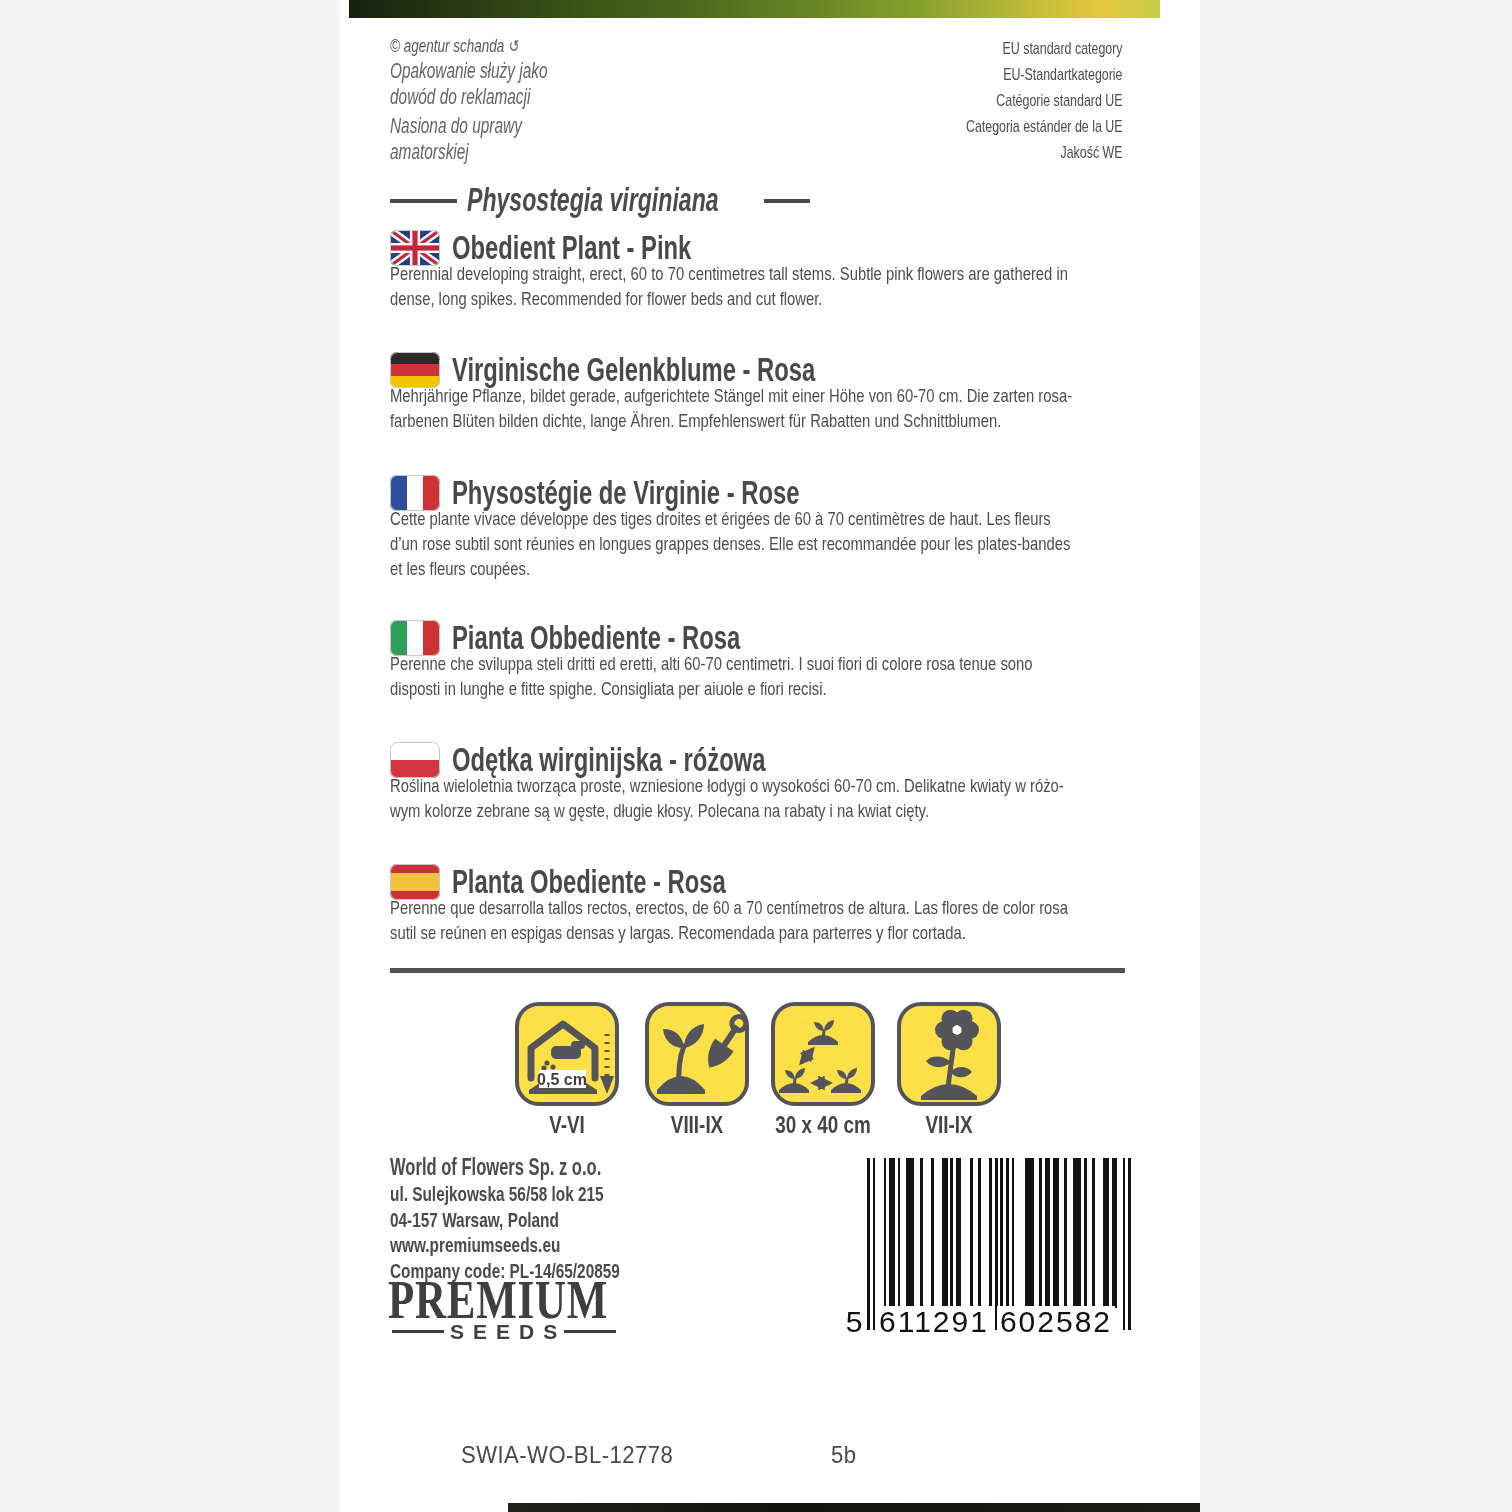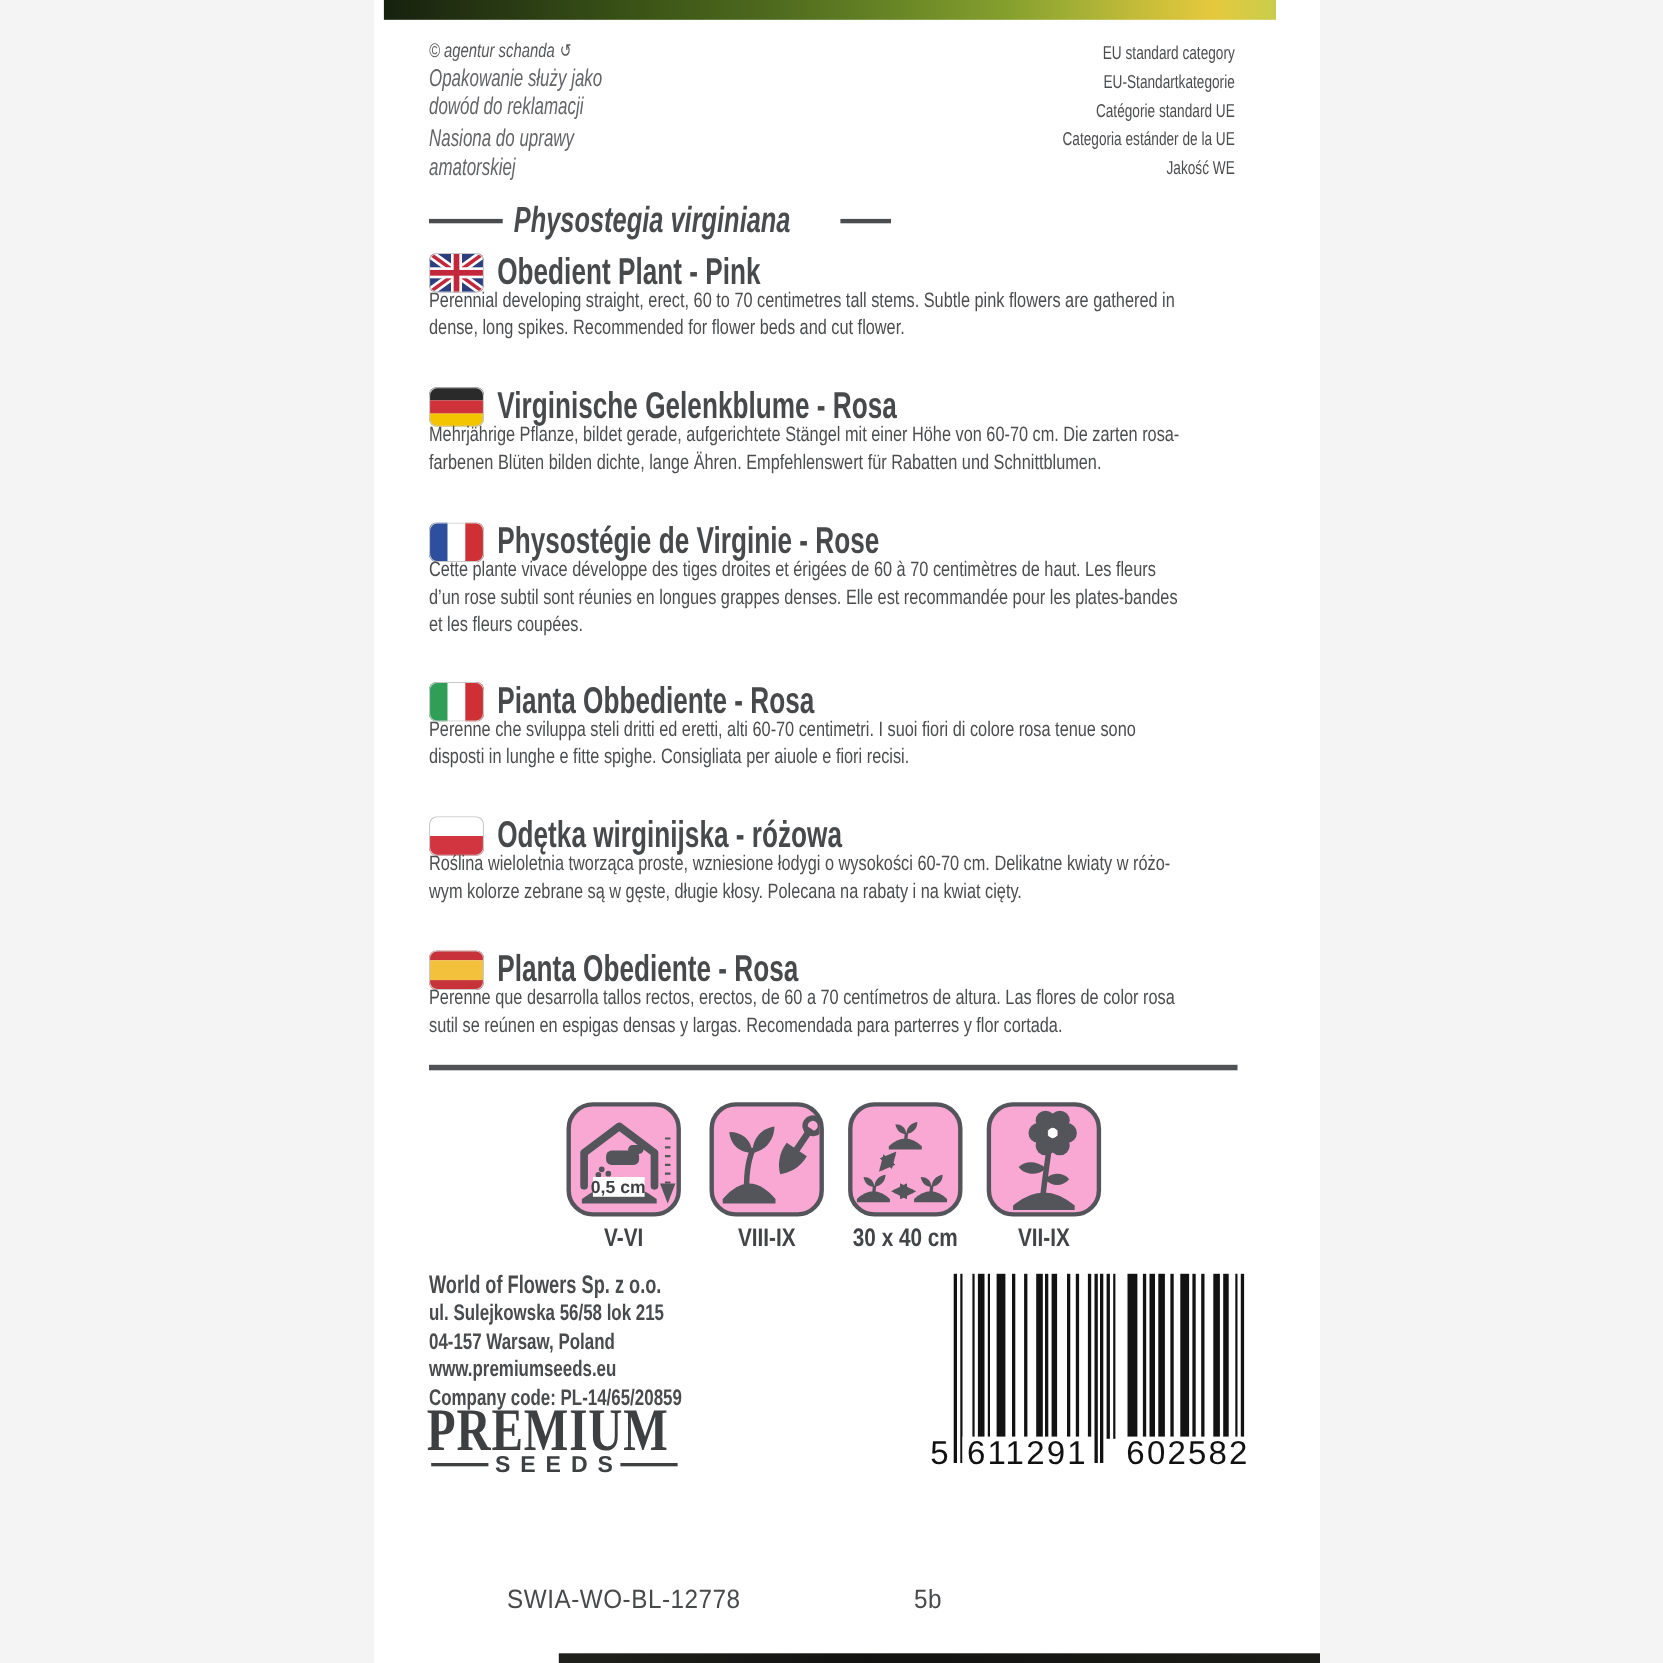"0,5 cm" .info-icon { background: #f9a8d4 -> #fde047 }
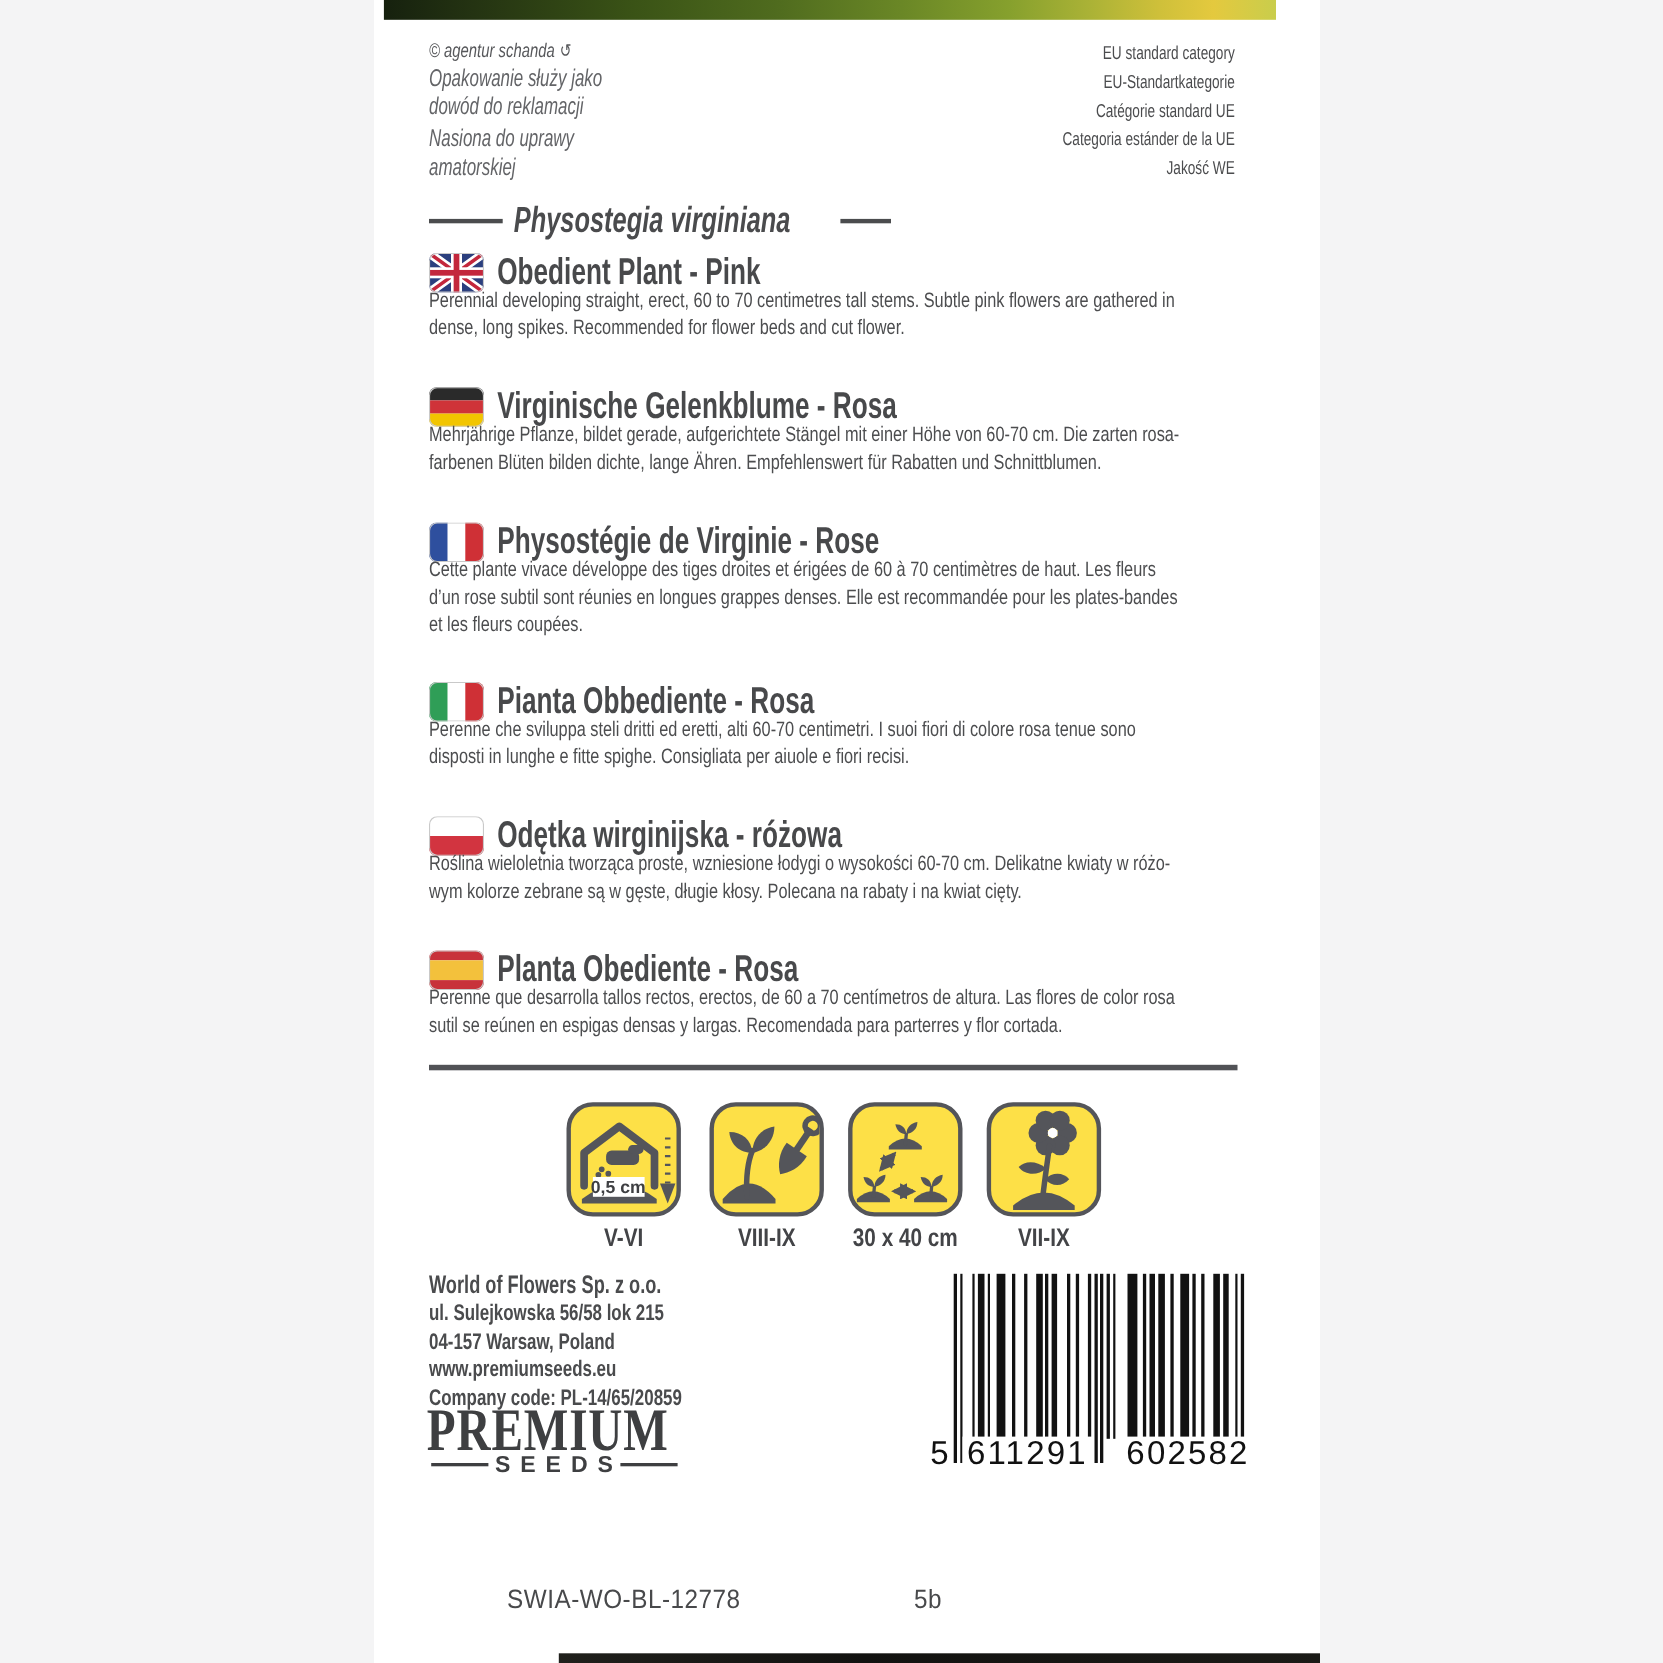"602582" .bc-right { left: 154px -> 130px }
